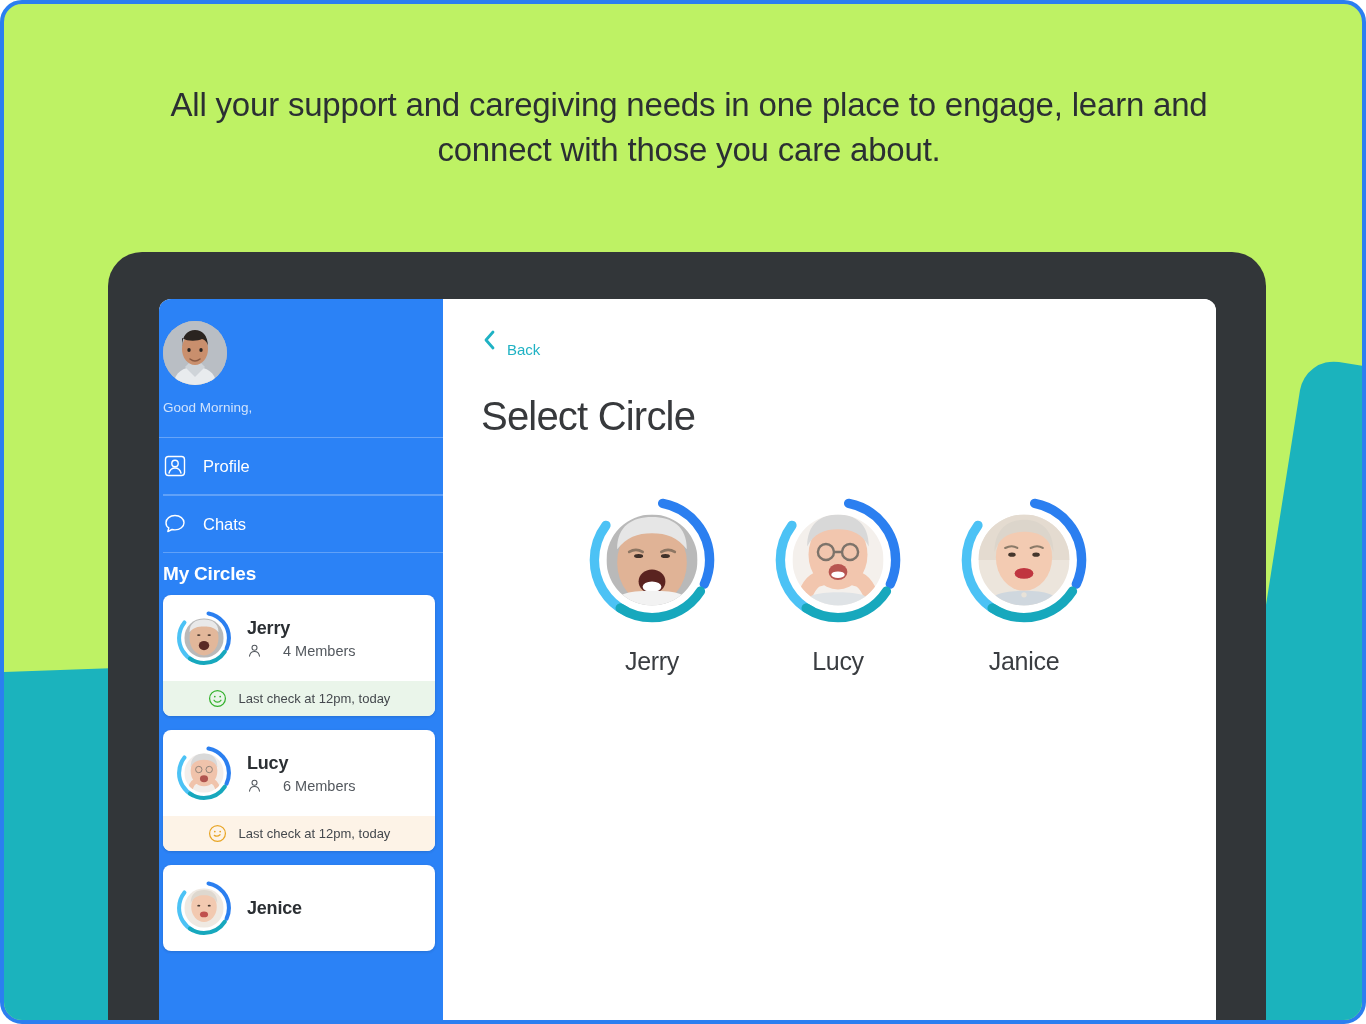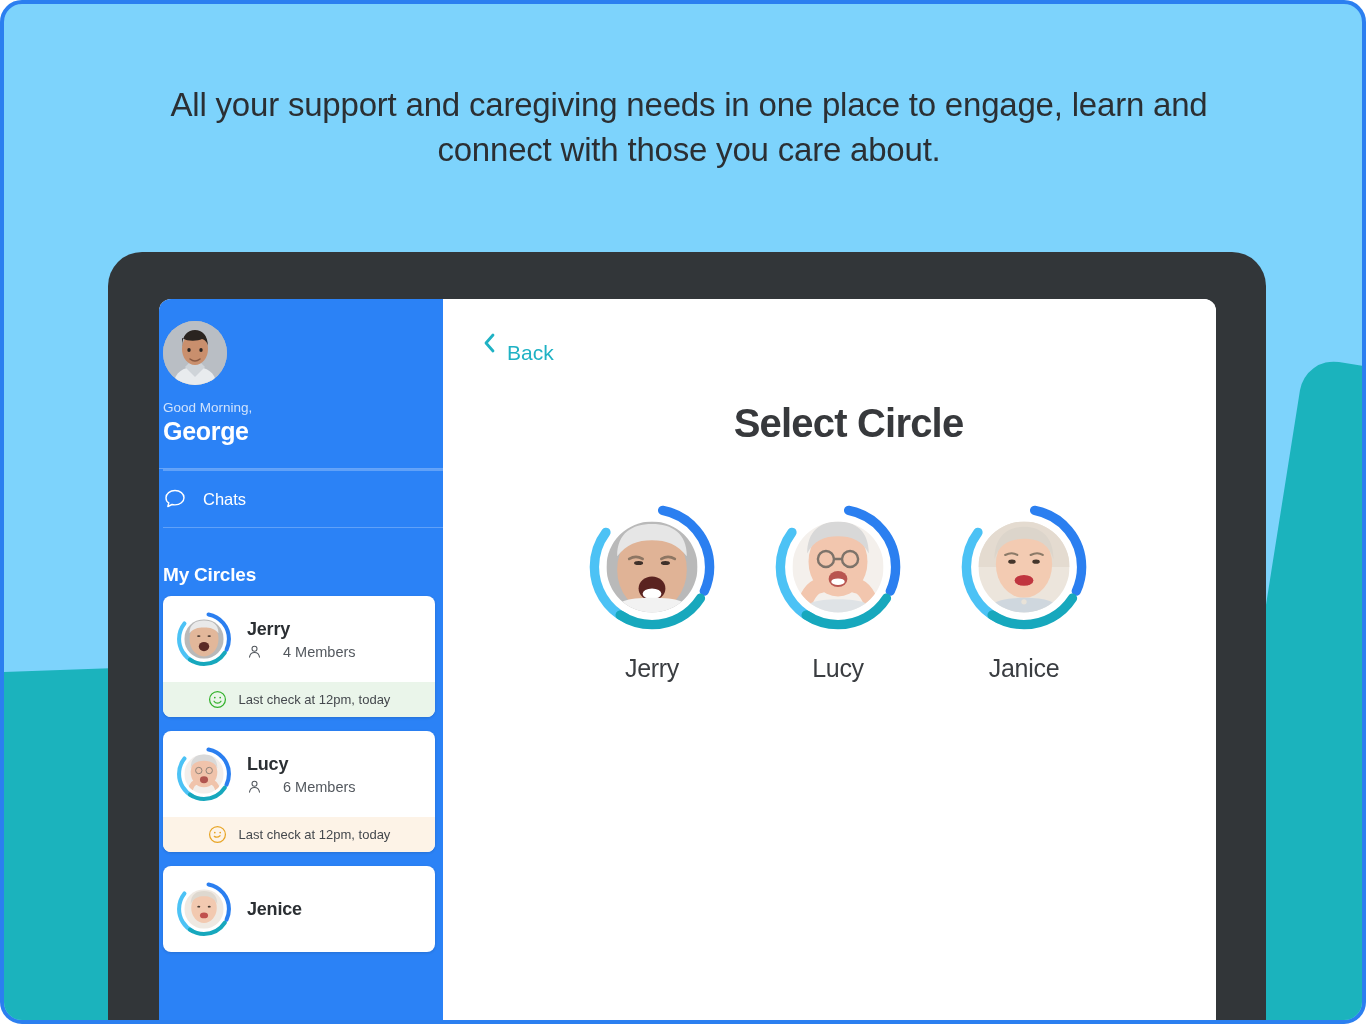"All your support and caregiving" #page { background: #7dd3fc -> #bef264 }
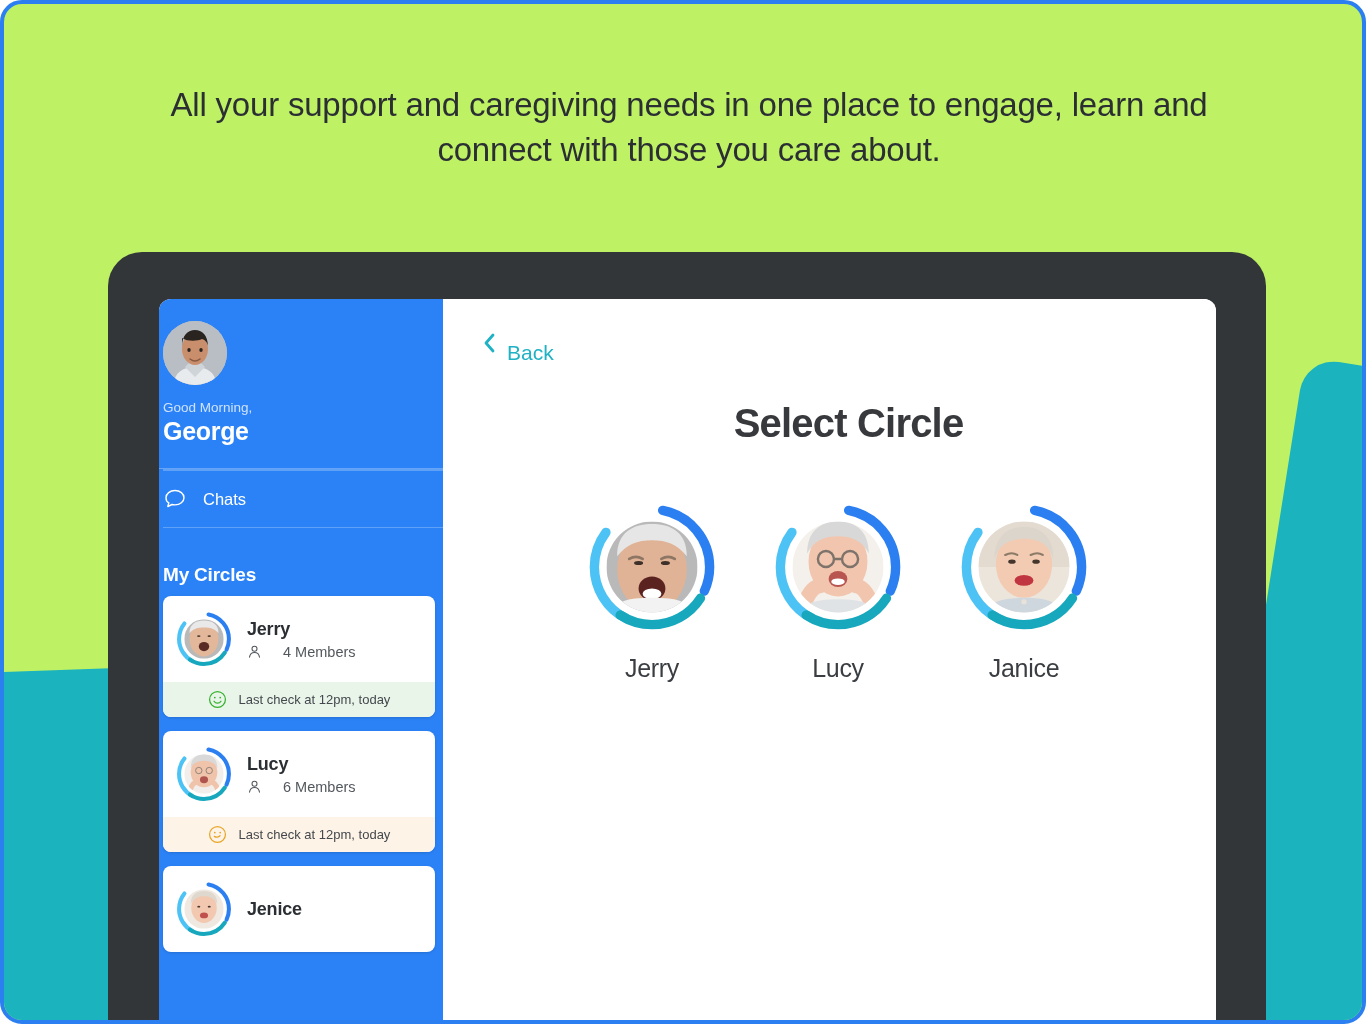"Back" .back-label { font-size: 21px -> 15px }
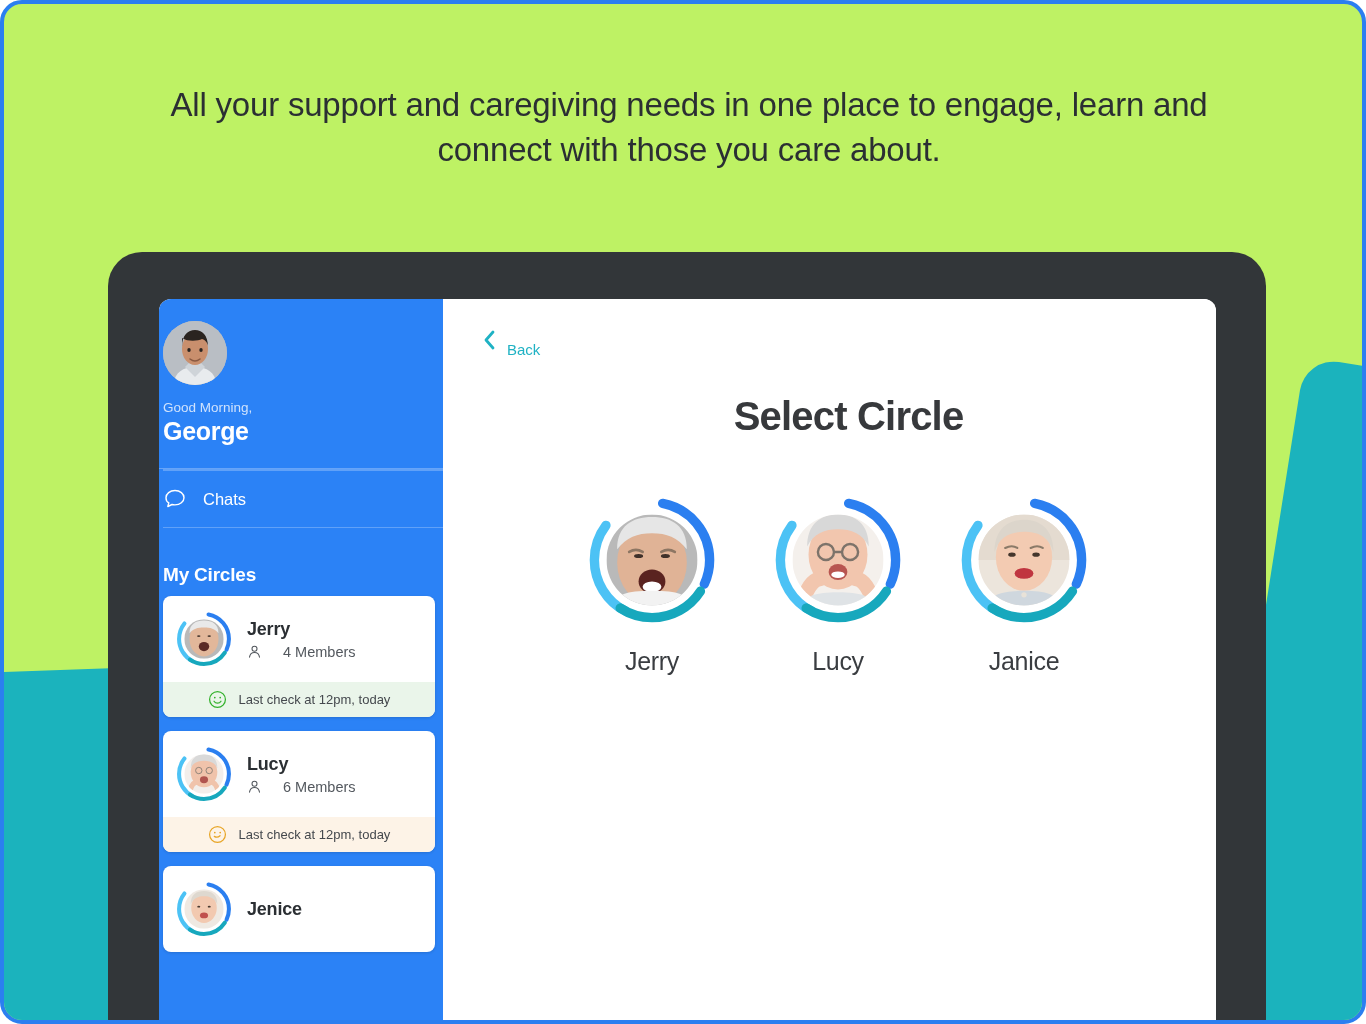"George" div.myname { html: <div>George</div> -> none }
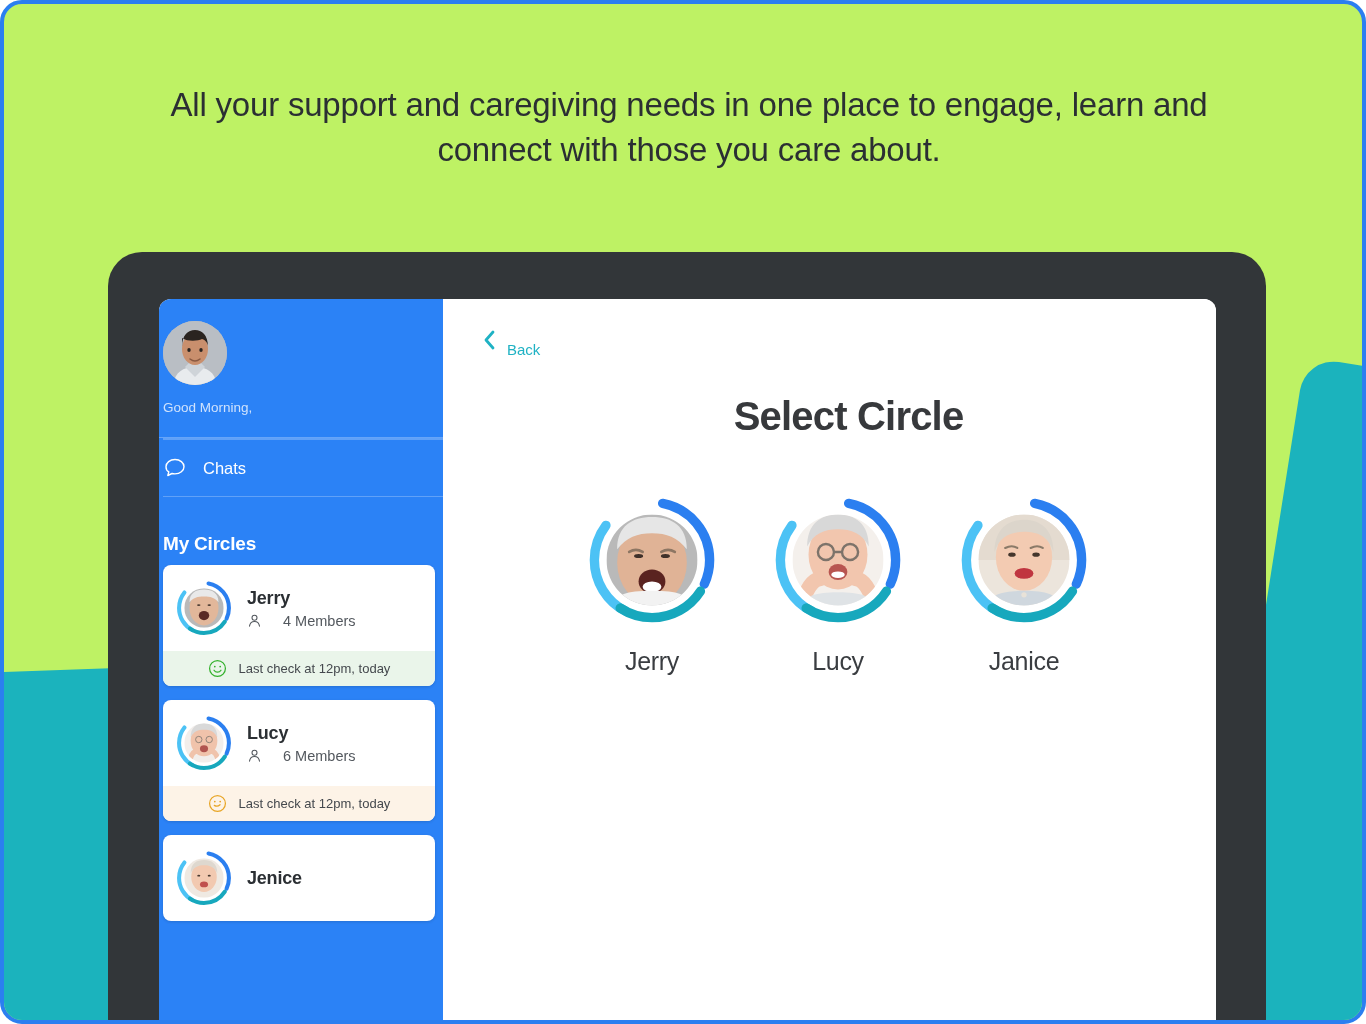"Select Circle" .page-title { font-weight: 700 -> 400; text-align: center -> none }
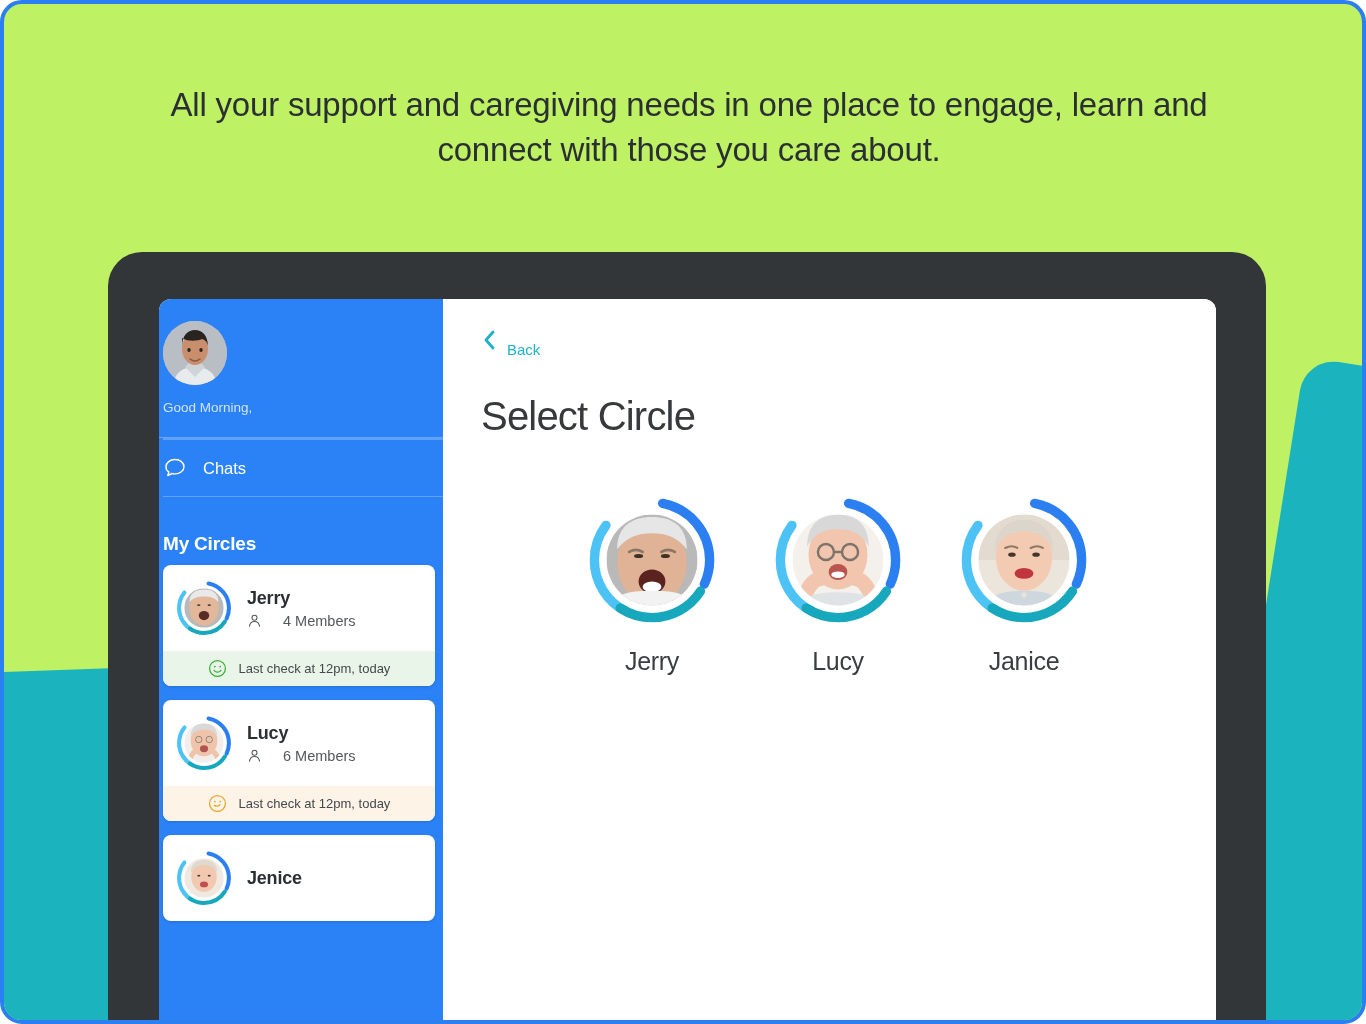"Profile" div.nav-item { html: none -> <div> <span> <svg> <rect></rect> <circle></circle> <path></path> </svg> </span> <span>Profile</span> </div> }
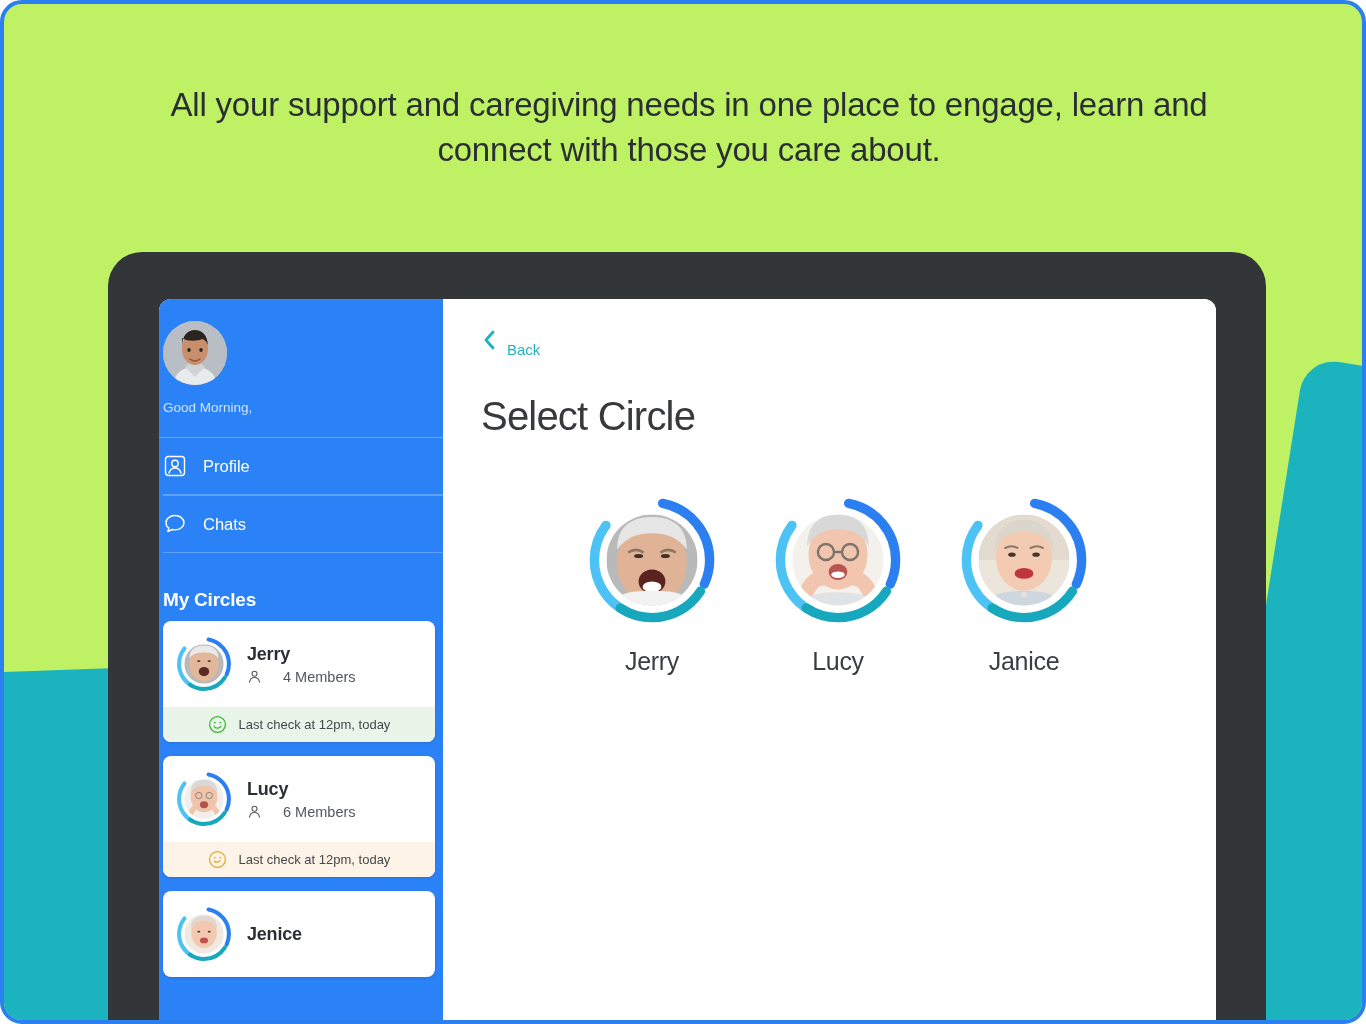"My Circles" .circles-title { margin: 36px 0 10px 10px -> 10px 0 10px 10px }
